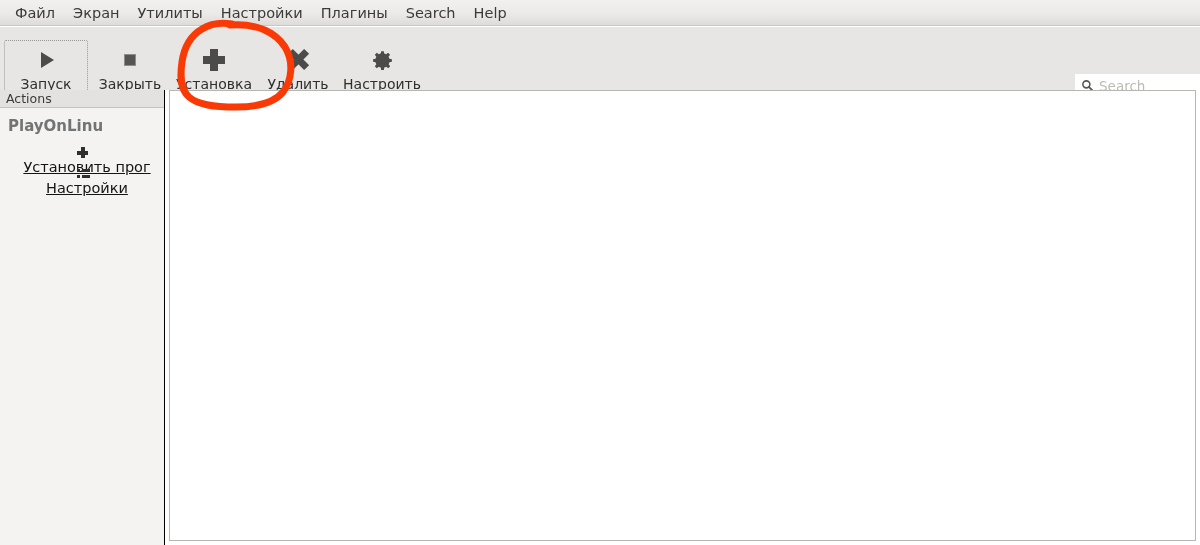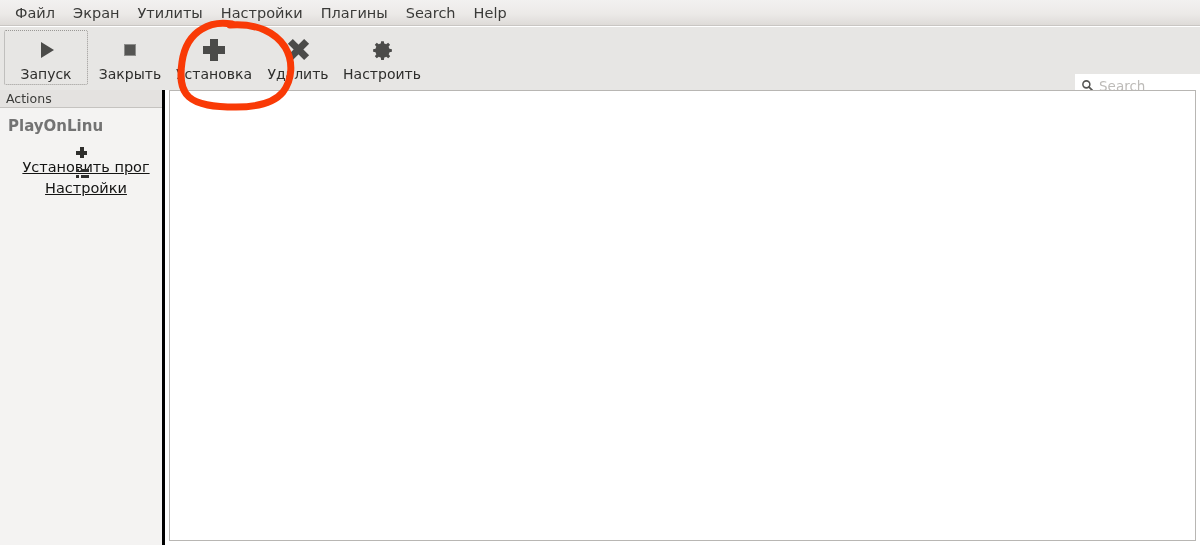"Запуск" .tb-buttons { top: 3px -> 13px }
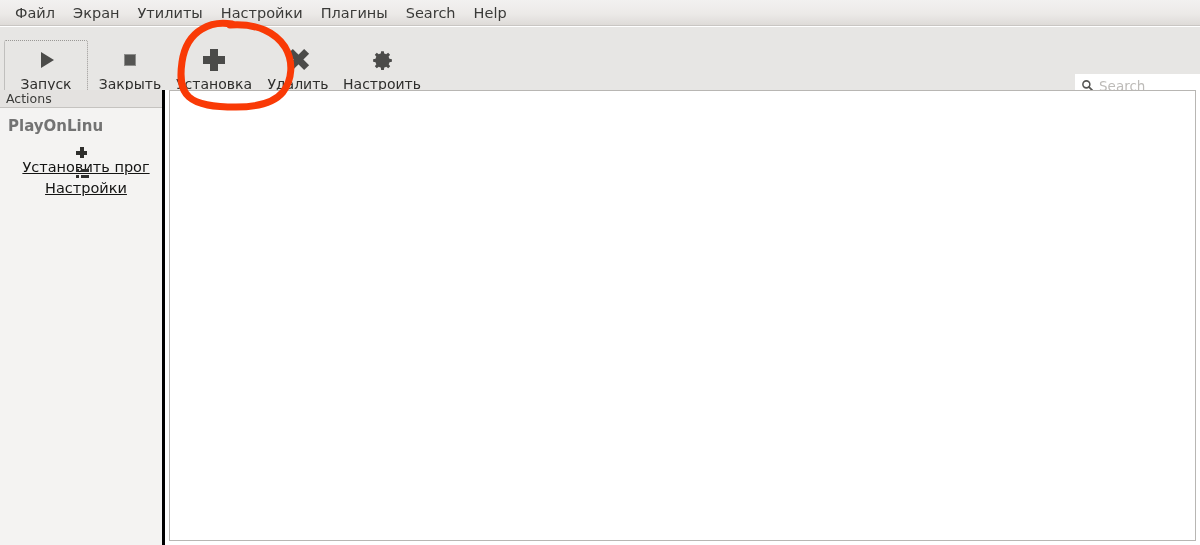"Actions" .sidebar { border-right: 3px solid #000000 -> 1px solid #000000 }
